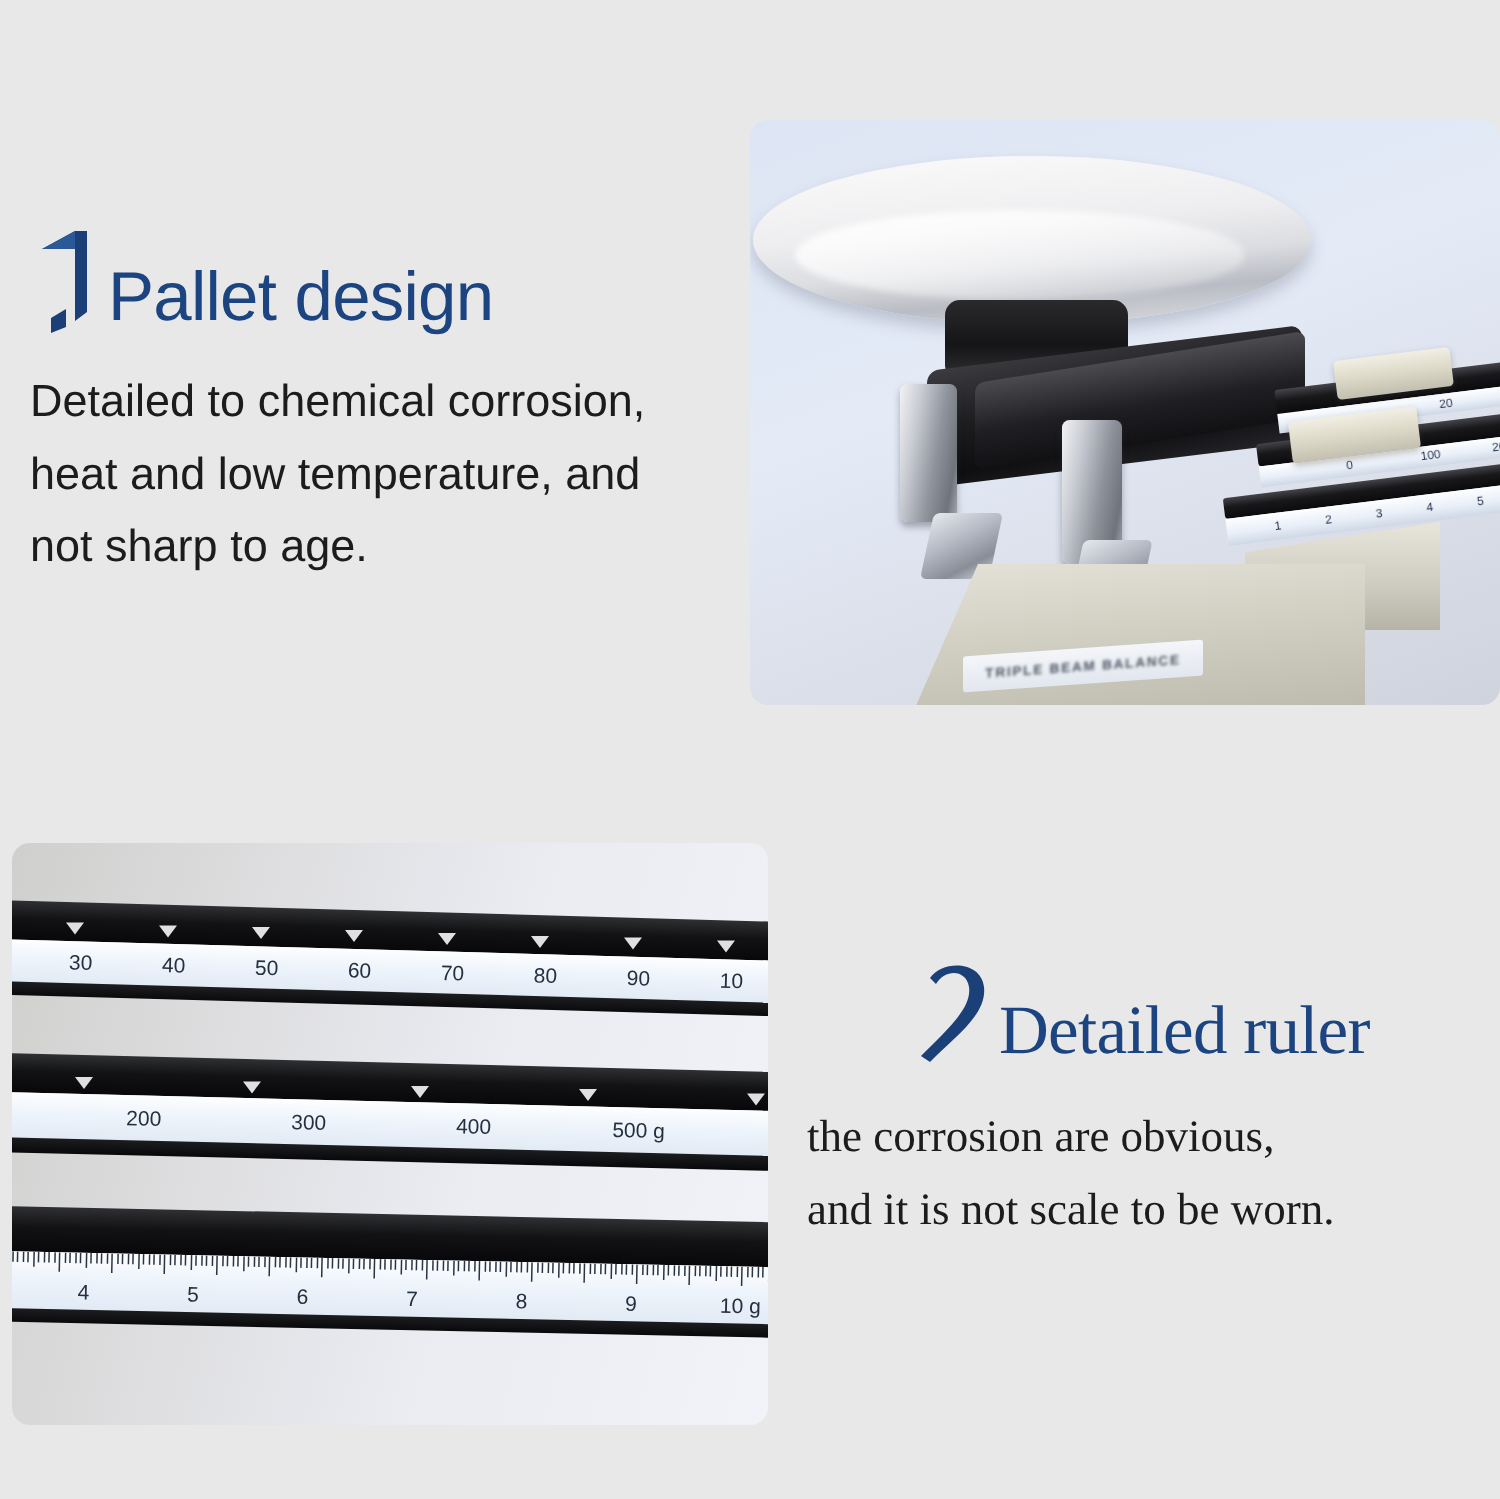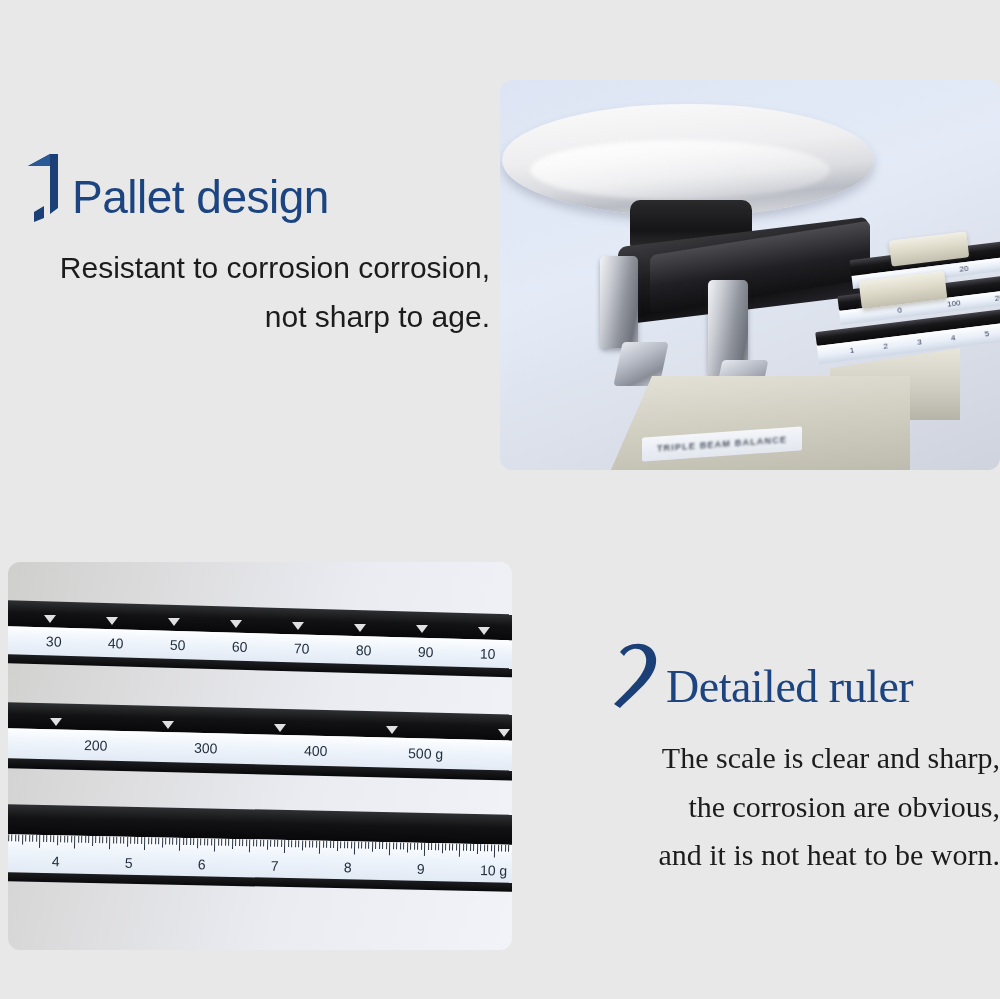"Pallet design" .feature-text { text-align: right -> none }
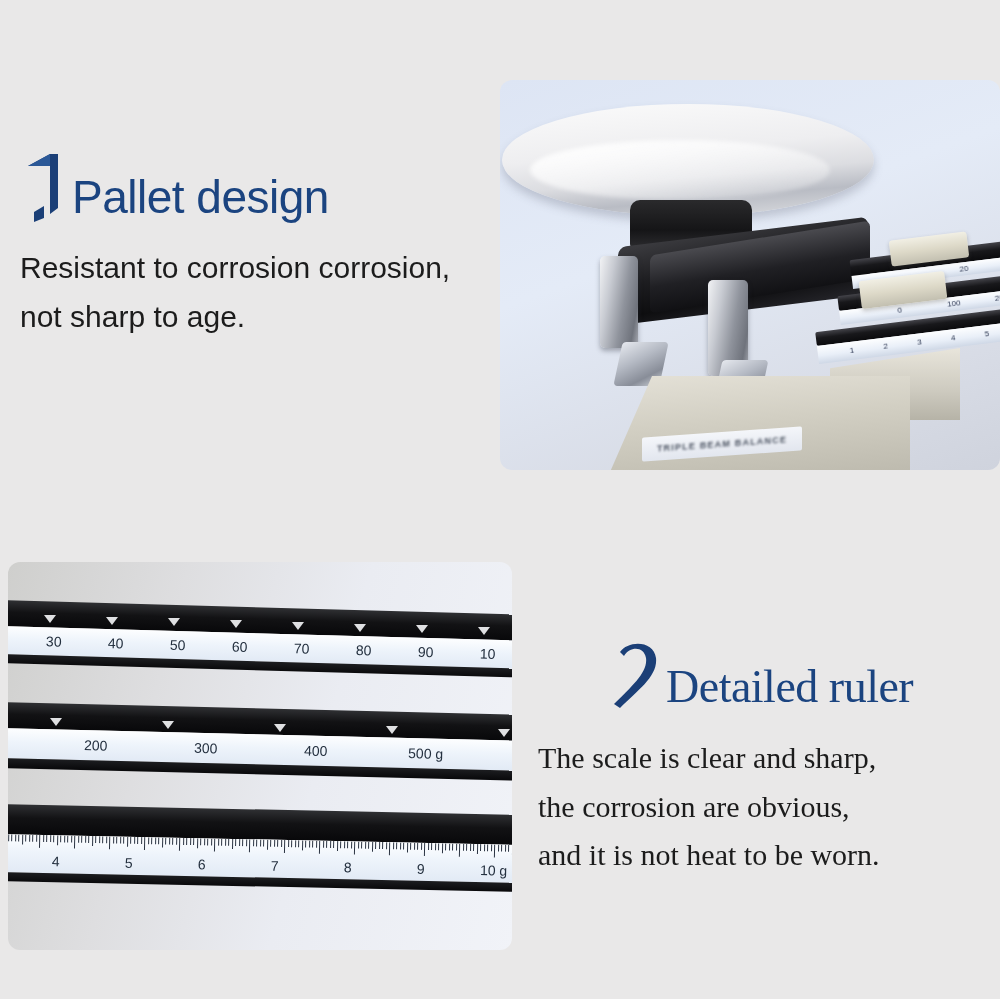"Resistant to corrosion corrosion," div { text: Resistant to corrosion -> Detailed to chemical }
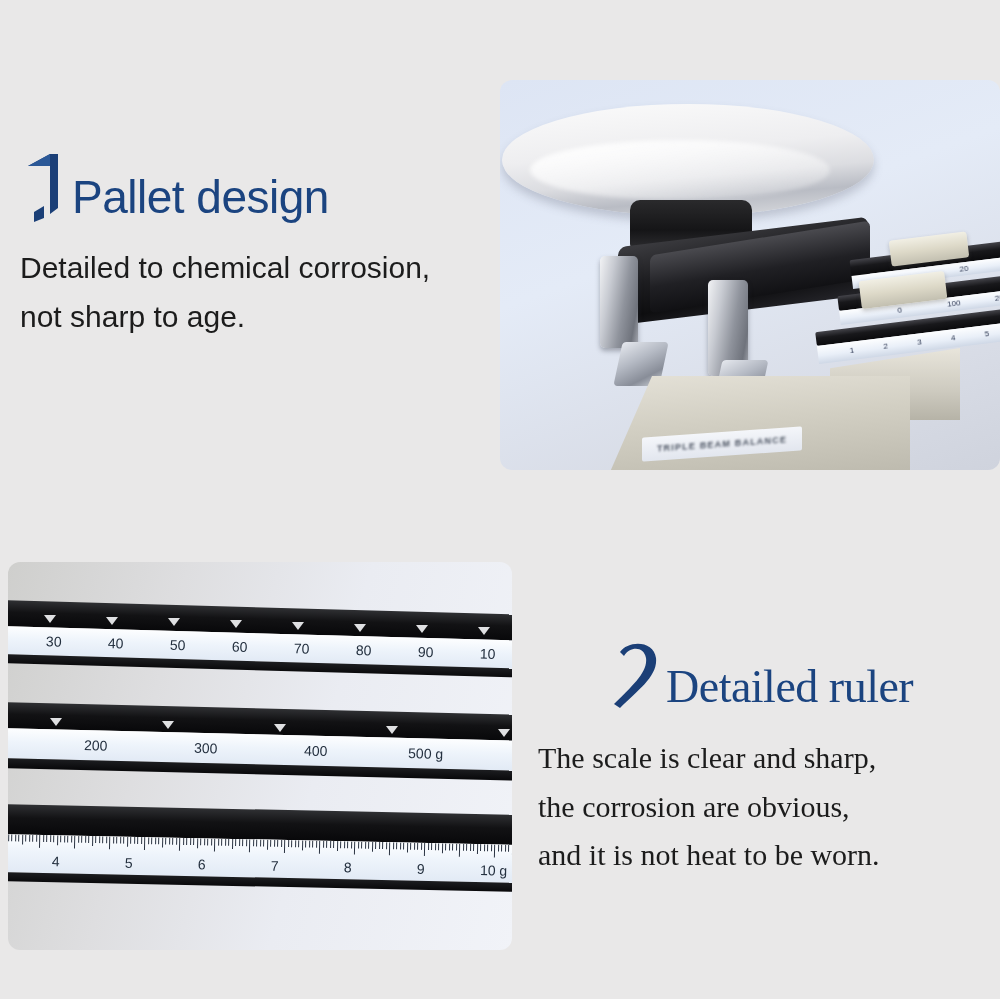"heat and low temperature, and" div { html: none -> <div>heat and low temperature, and</div> }
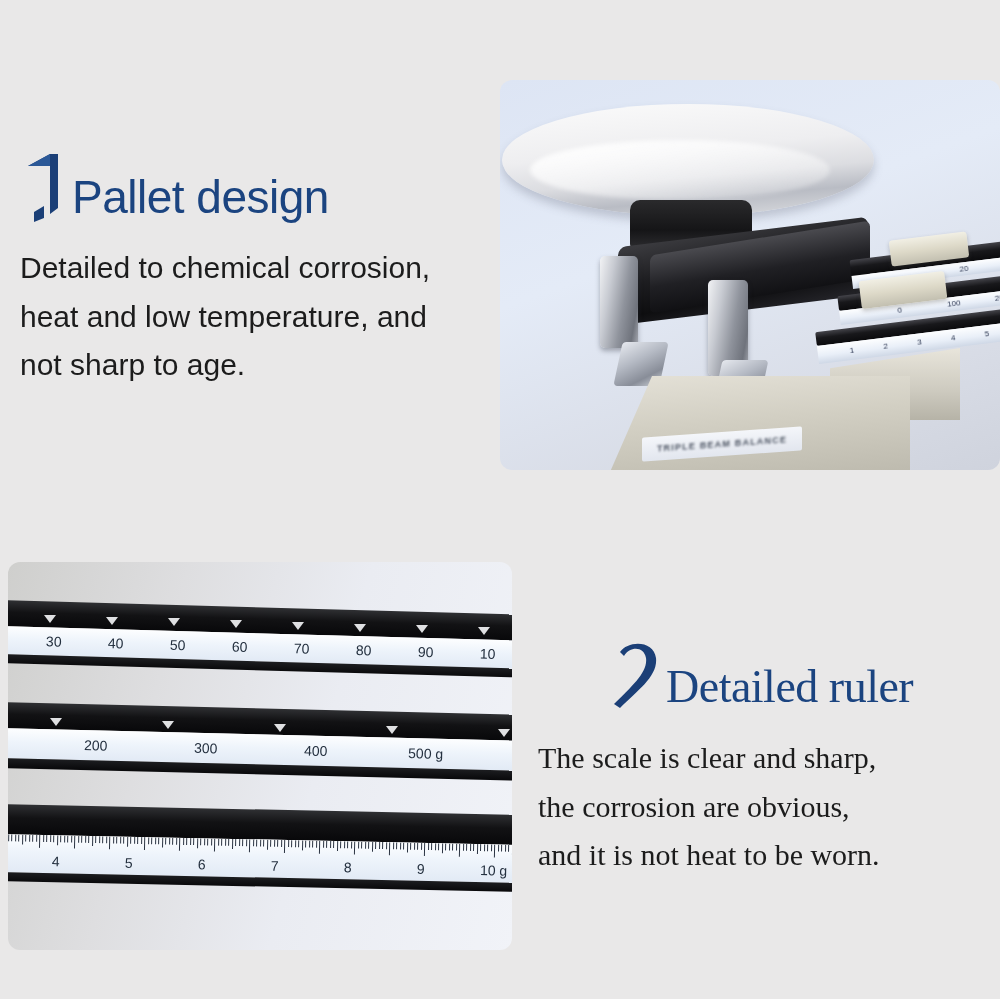"The scale is clear and" div { html: <div>The scale is clear and sharp,</div> -> none }
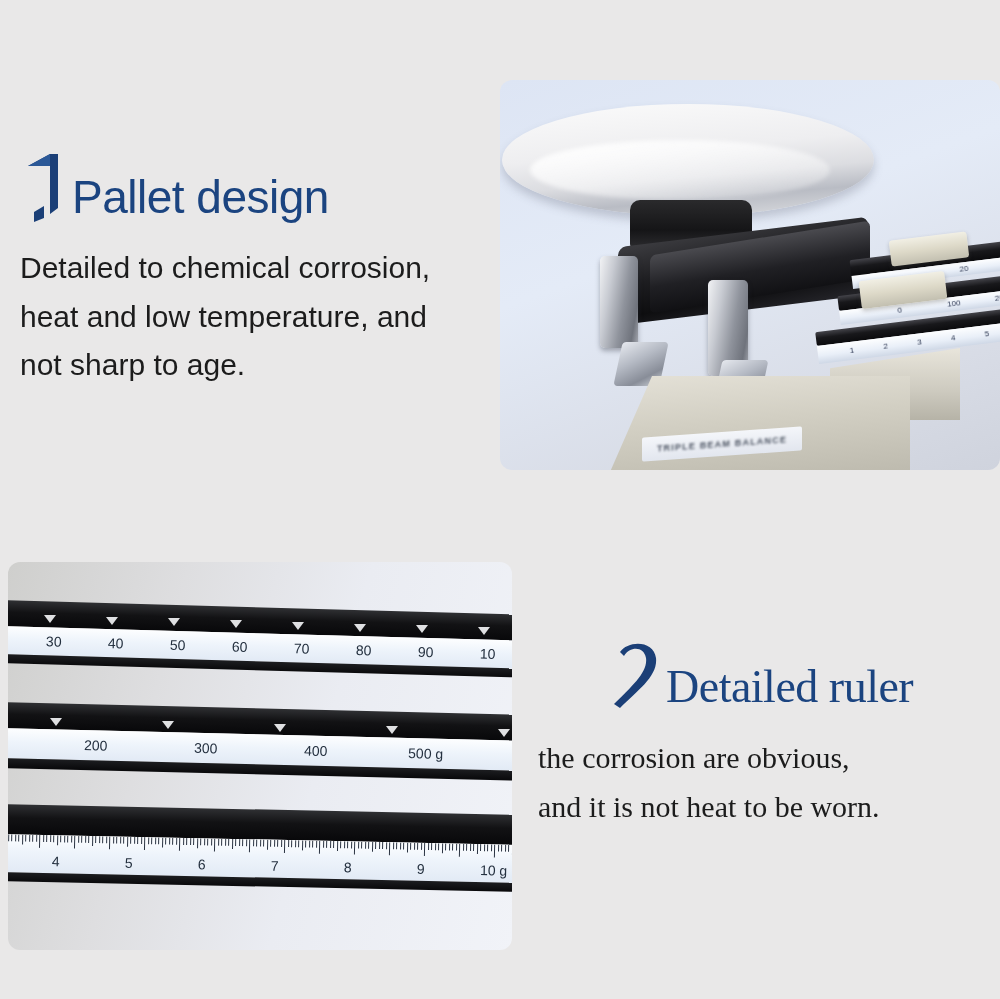"and it is not heat" div { text: heat -> scale }
